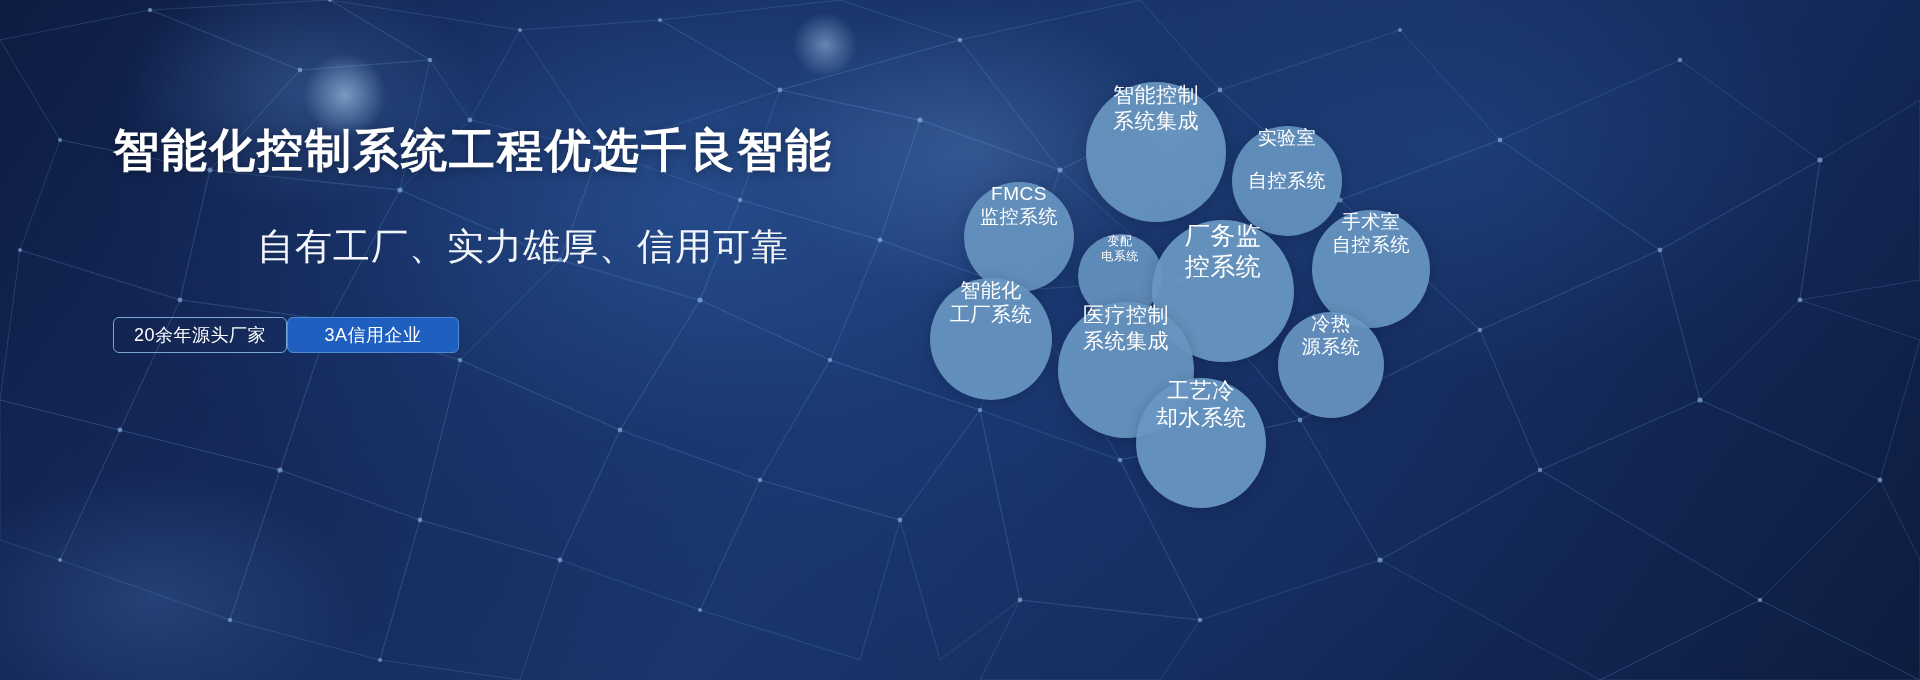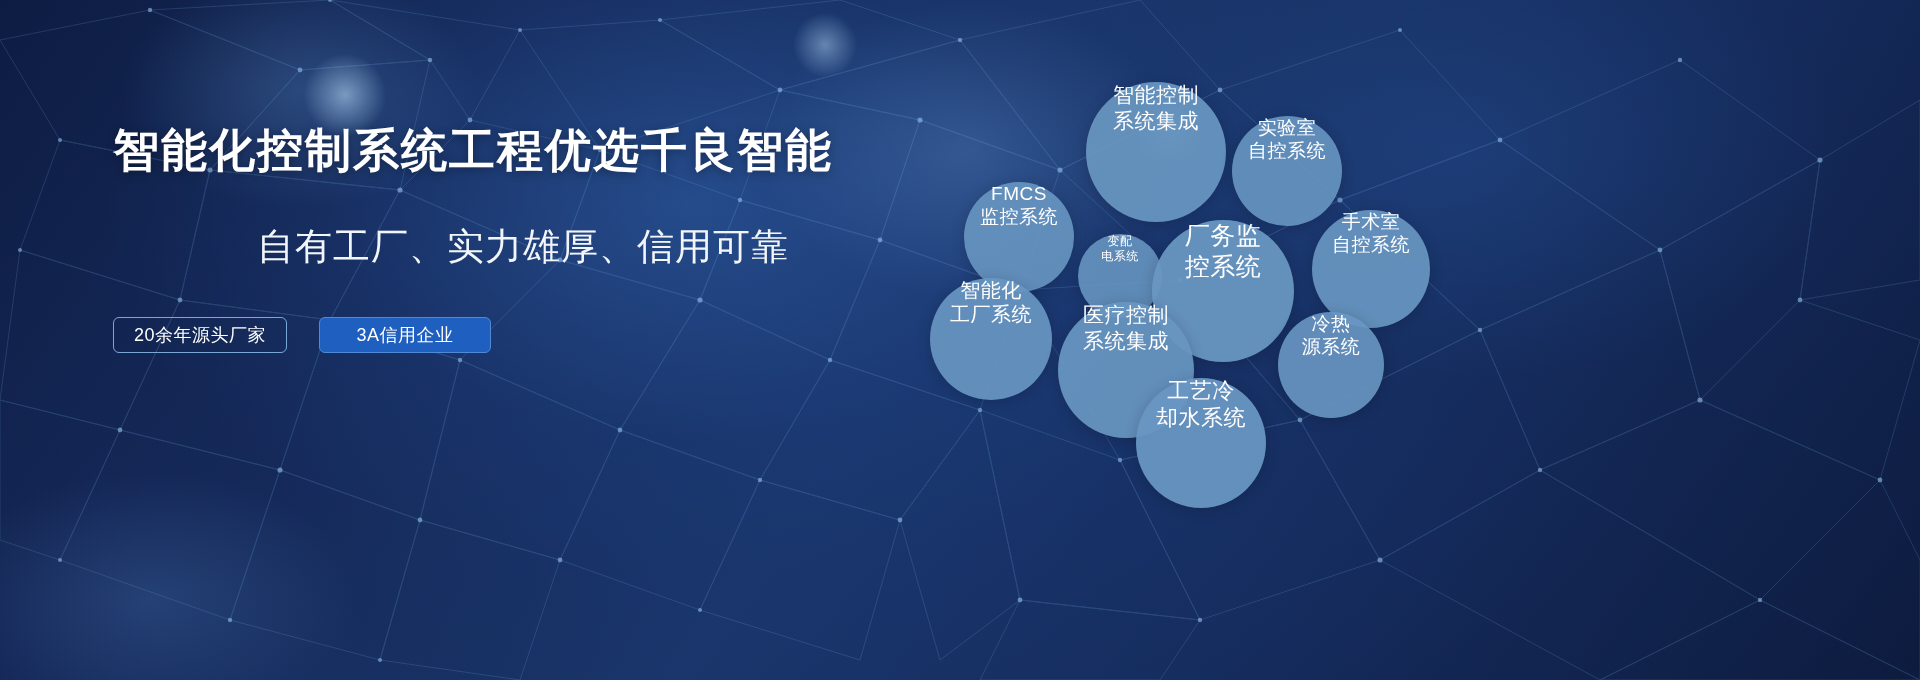"实验室" div.bubble { gap: none -> 20px; top: 76px -> 86px }
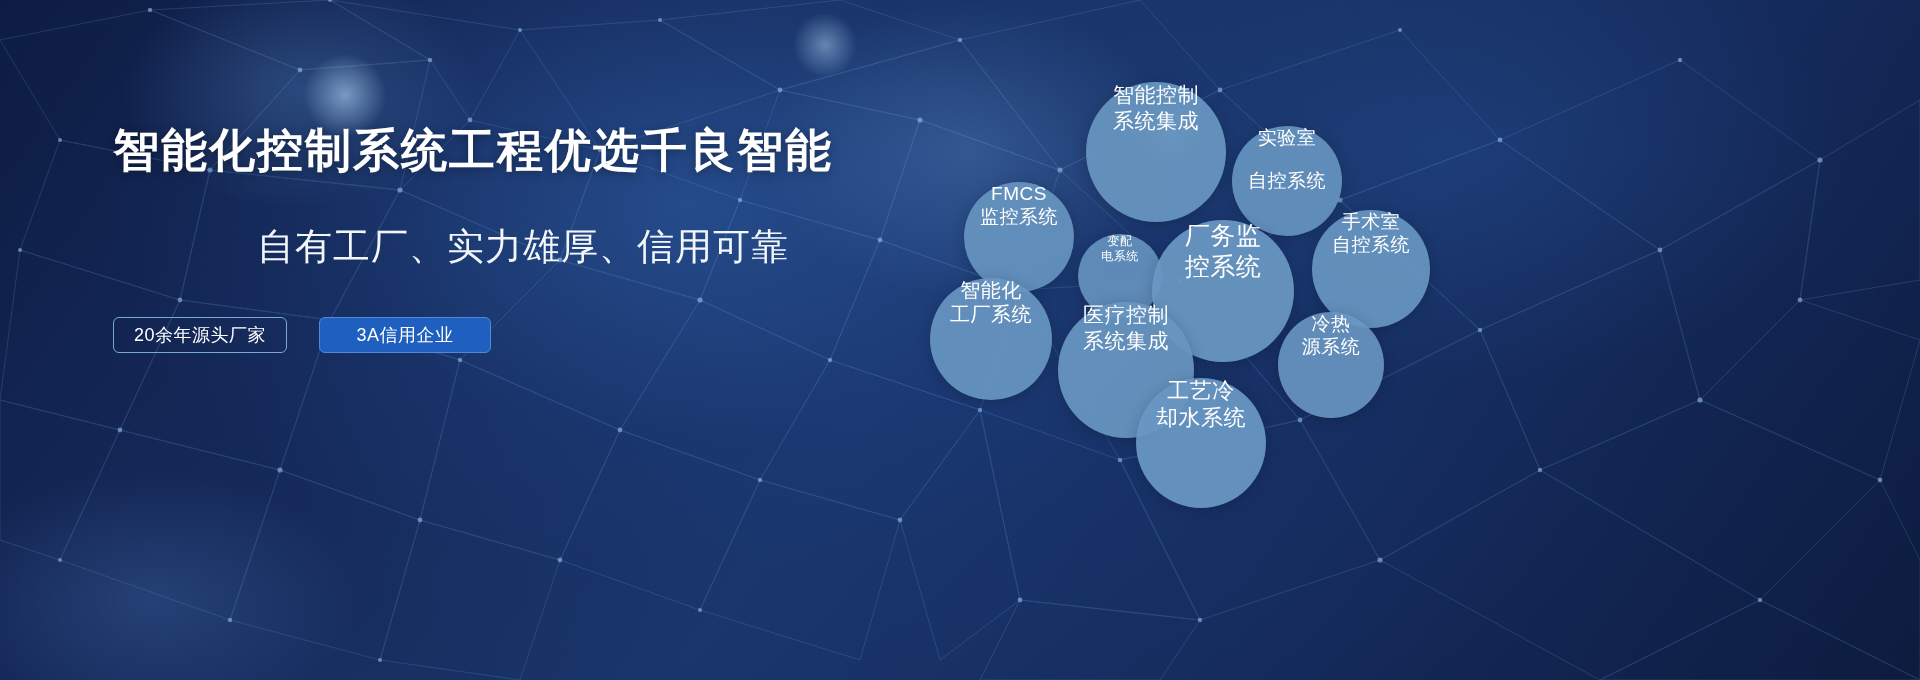"20余年源头厂家" .badges { gap: 32px -> none }
